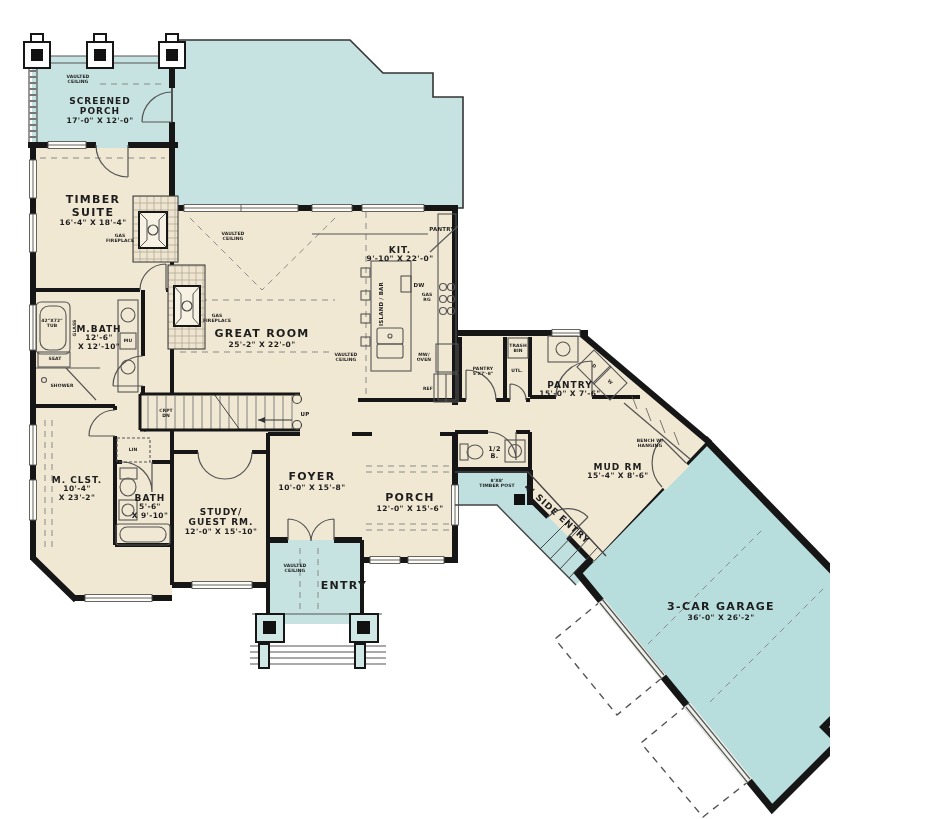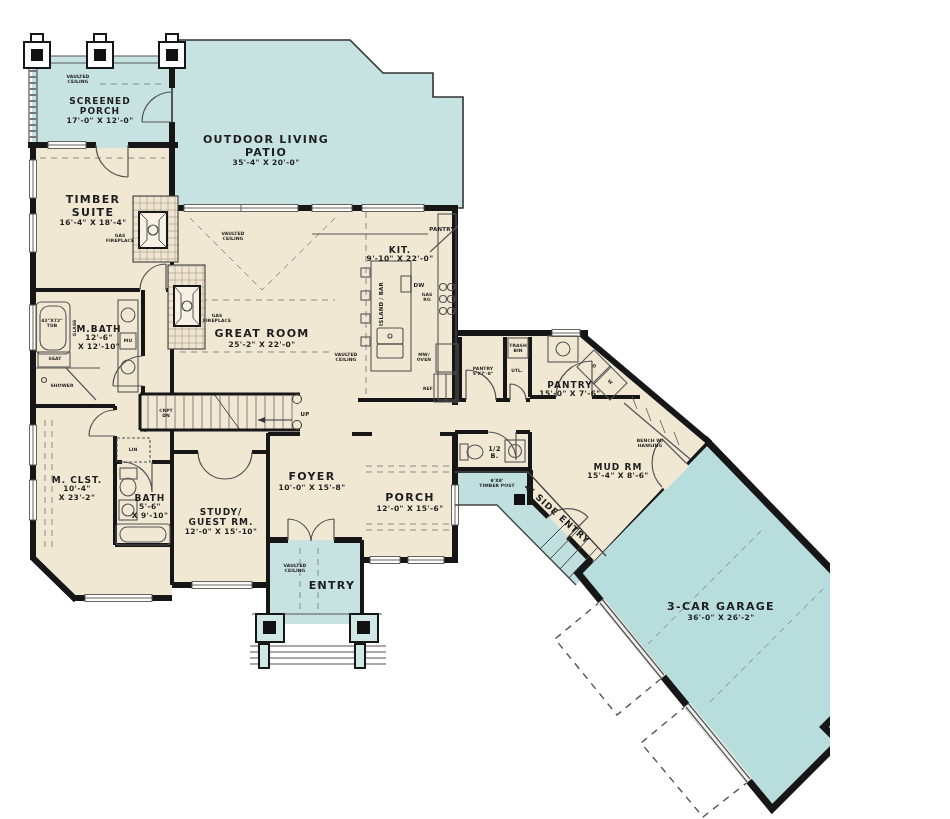"OUTDOOR LIVING" div.lbl { html: <div> <span>OUTDOOR LIVING</span> <span>PATIO</span> <span>35'-4" X 20'-0"</span> </div> -> none }
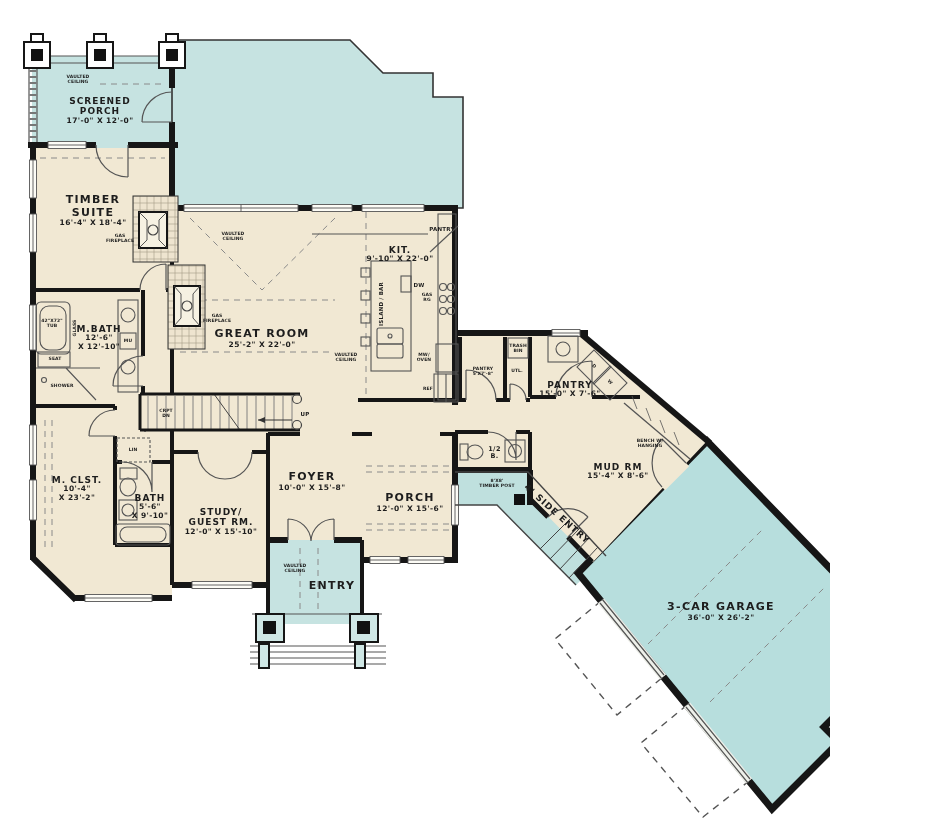"ENTRY" div.lbl { left: 332px -> 344px }
